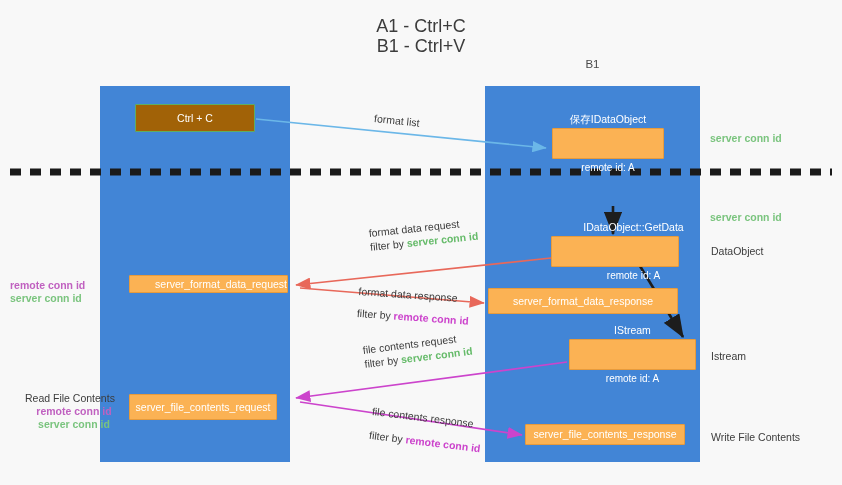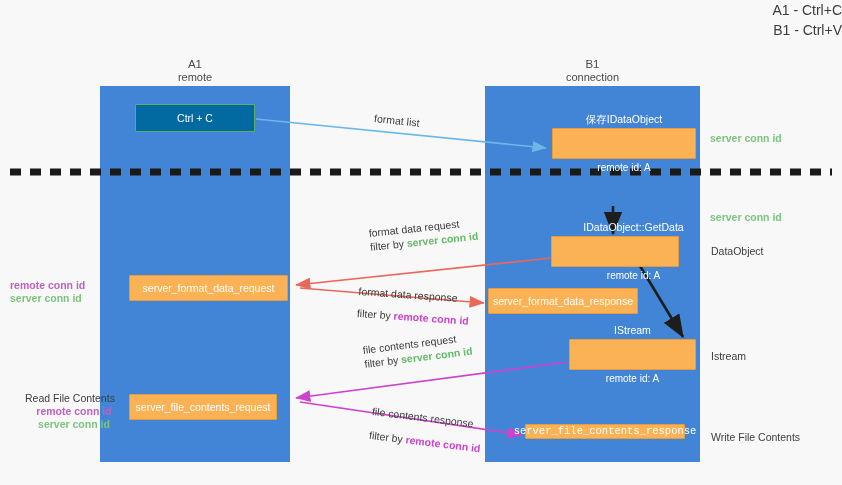"A1 - Ctrl+C" .title { font-size: 14px -> 18px; text-align: right -> center; top: 0 -> 16px }
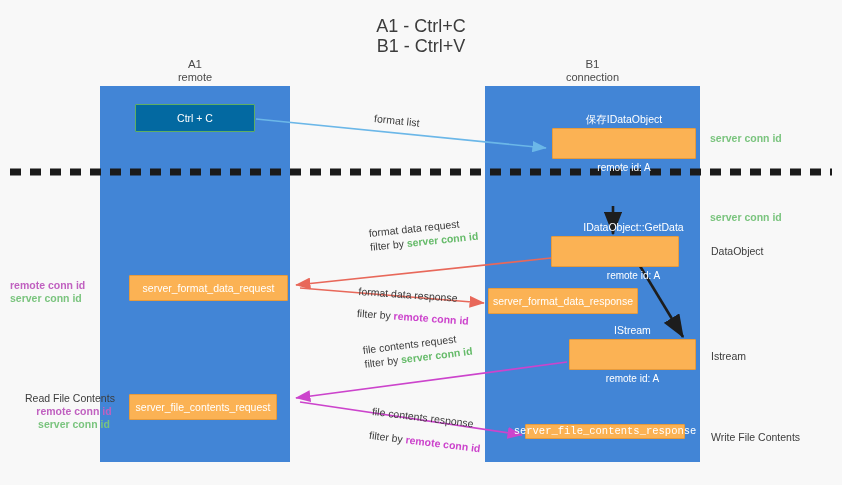"A1" div.colhead { html: <div> <div>A1</div> <div>remote</div> </div> -> none }
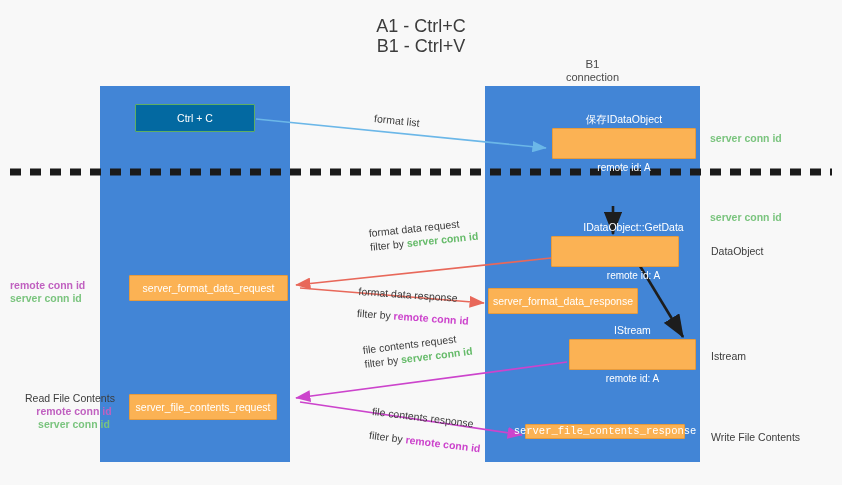"connection" div.l2 { html: <div>connection</div> -> none }
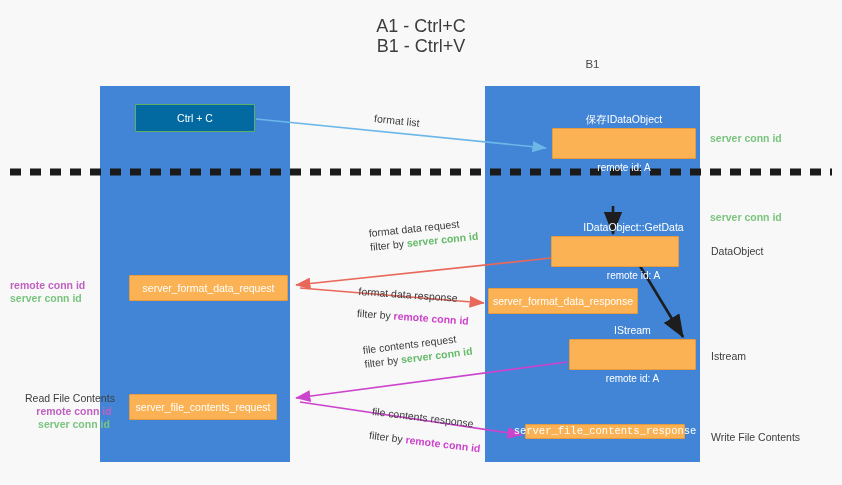"Ctrl + C" .node.green { background: #0369a1 -> #a16207 }
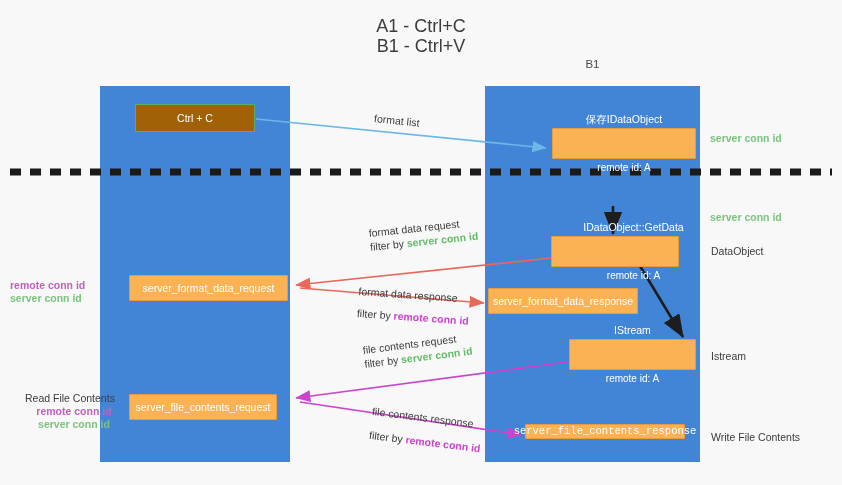"保存IDataObject" div.node { width: 144px -> 112px }
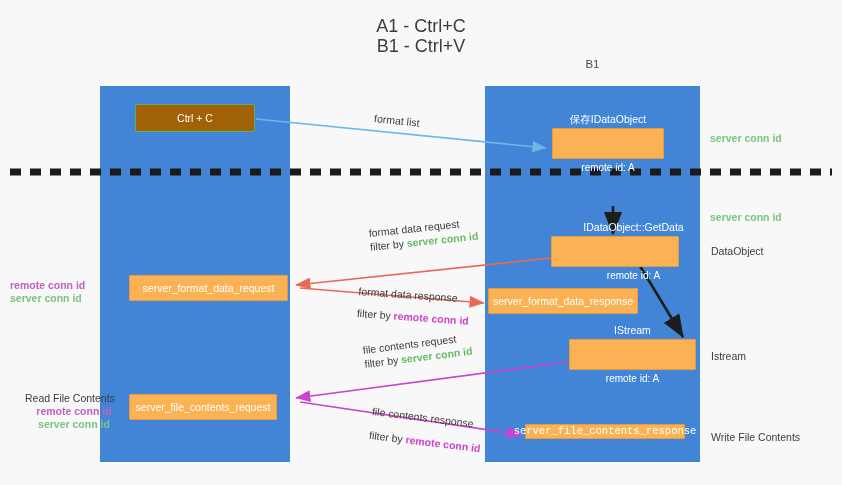"server_format_data_request" div.node { align-items: none -> flex-end; height: 26px -> 18px }
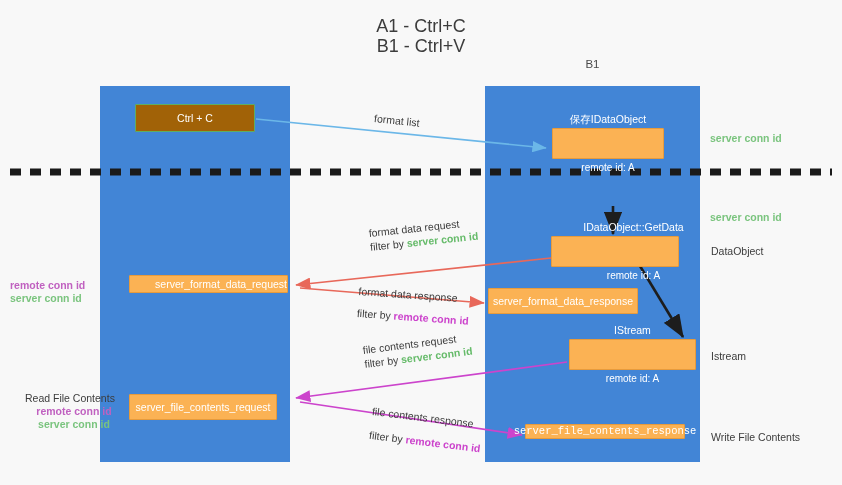"server_format_data_response" div.node { width: 150px -> 190px }
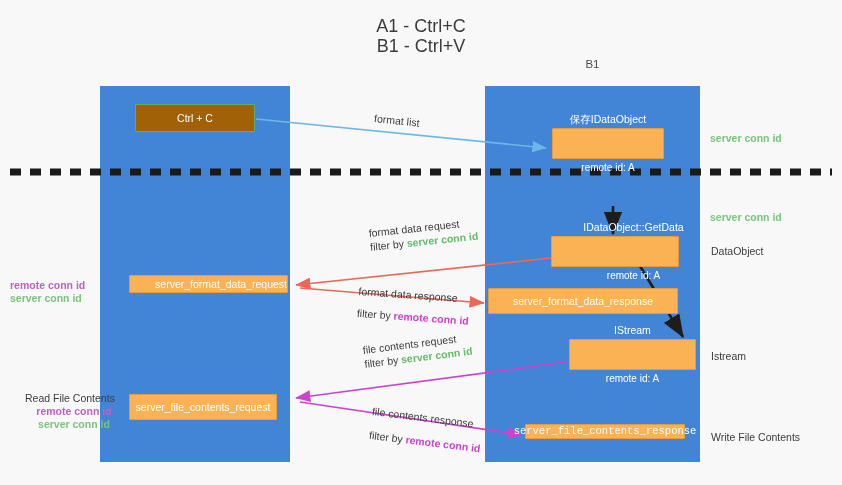"server_file_contents_response" div.node { font-family: Liberation Mono, monospace -> none; height: 15px -> 21px }
